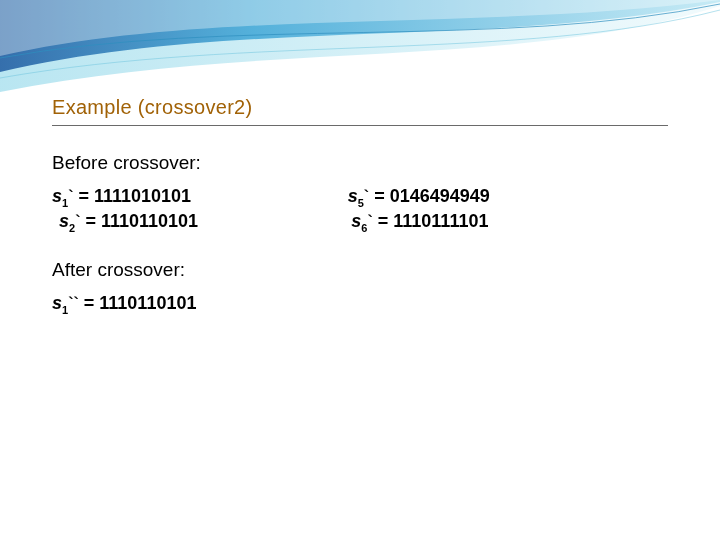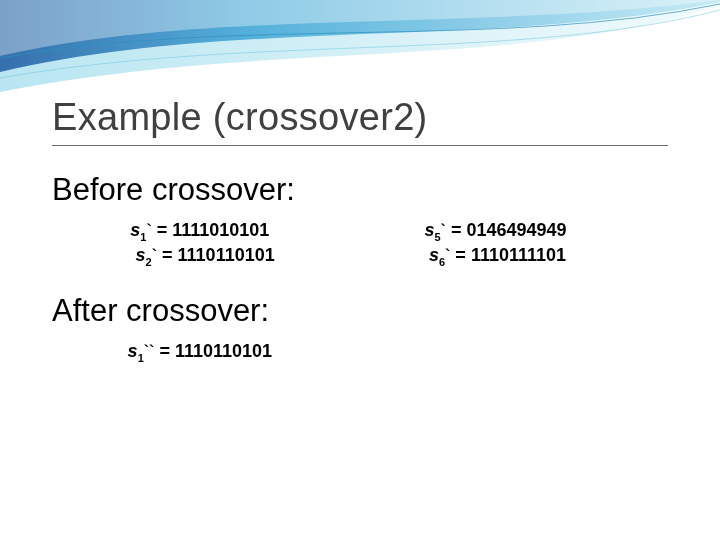"Example (crossover2)" .title { color: #404040 -> #a16207; font-size: 38px -> 20px }
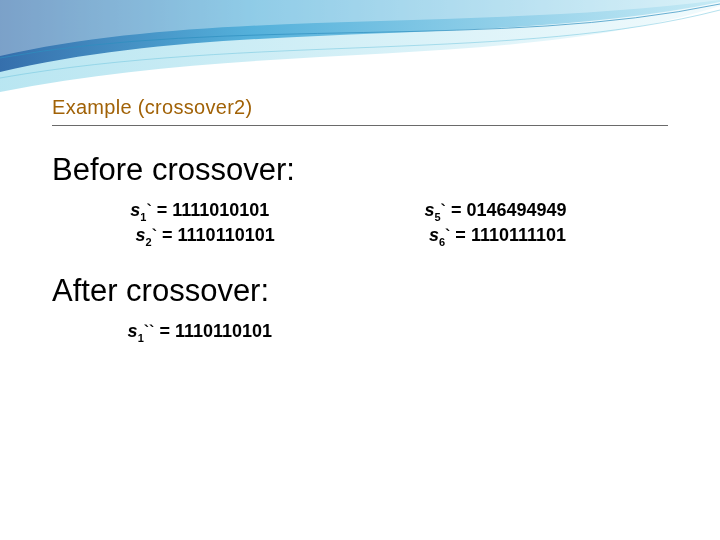"Before crossover:" .section-heading { font-size: 31px -> 19px }
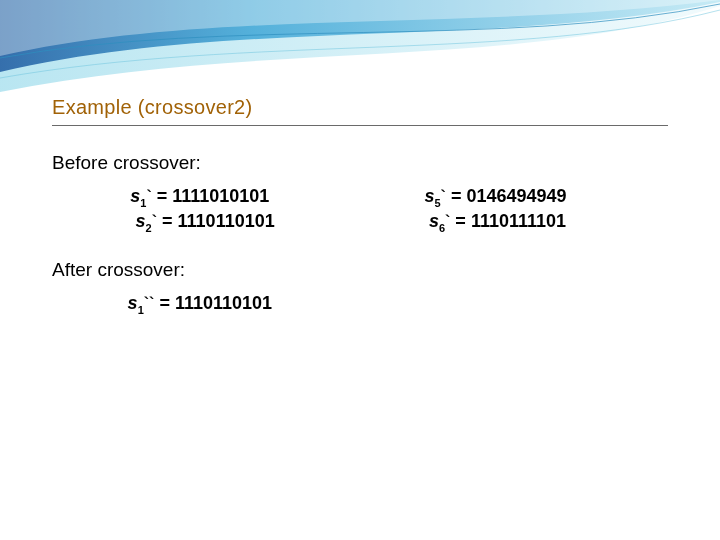"s1` = 1111010101" .cell { text-align: center -> none }
